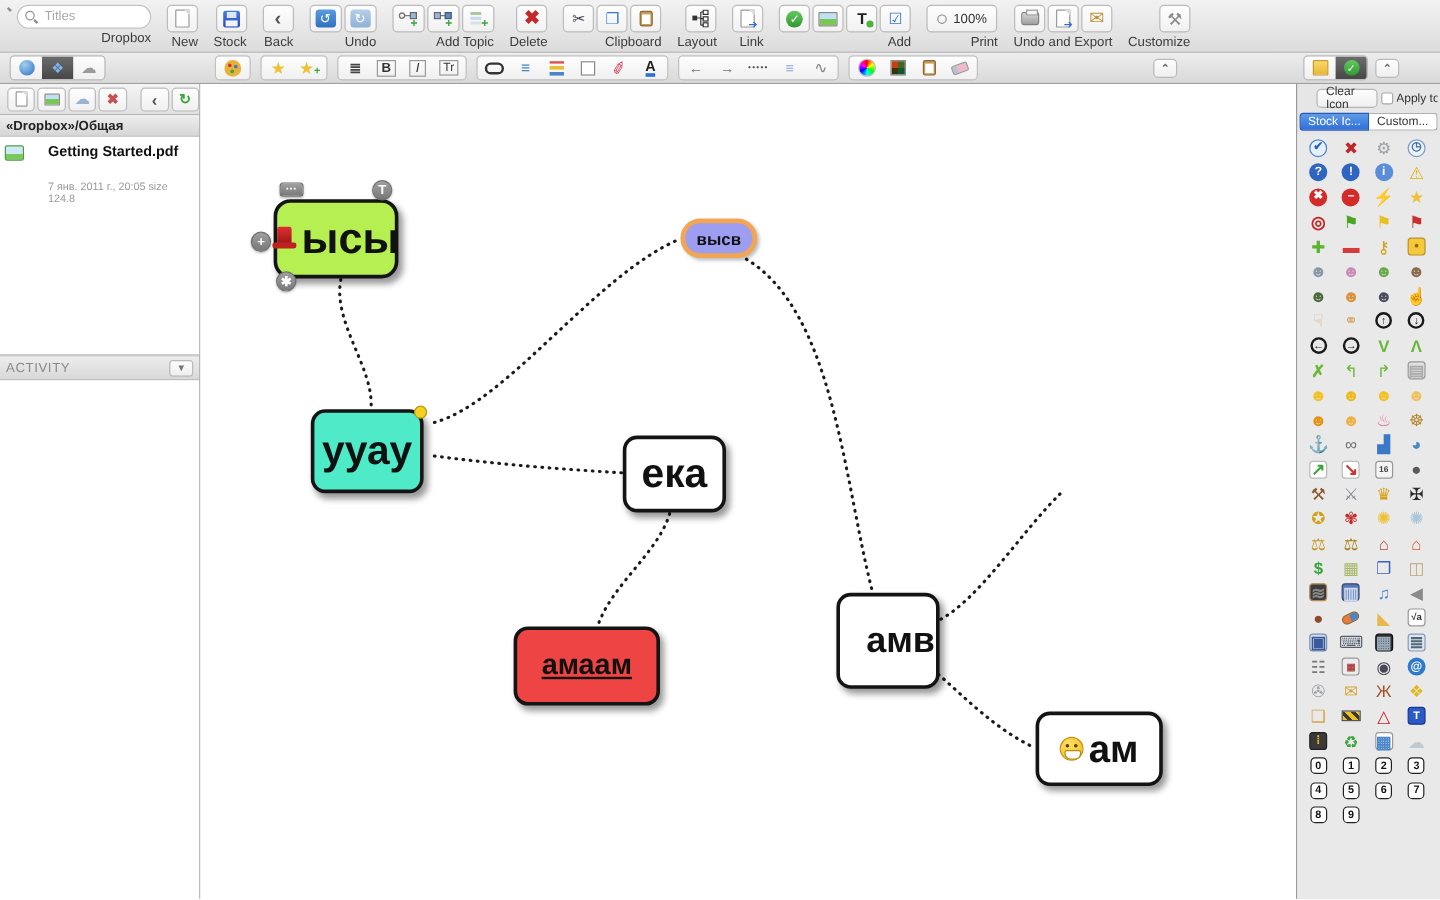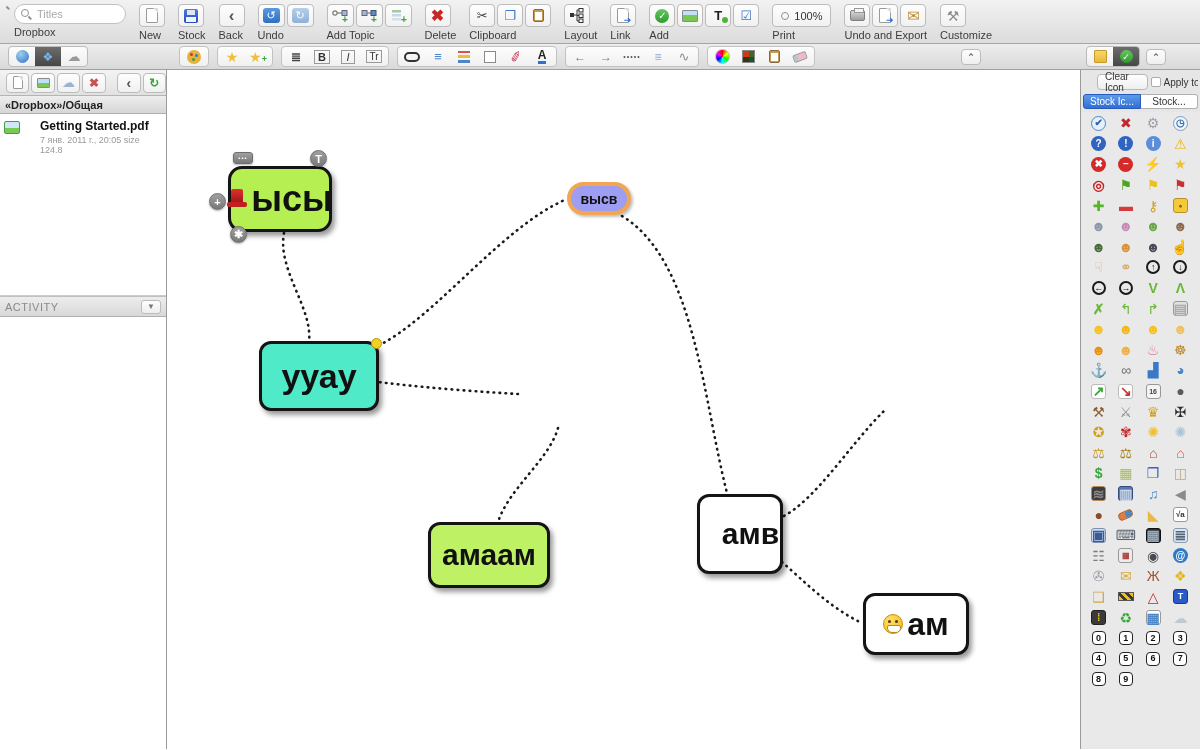"Titles" .tgroup { align-items: flex-start -> flex-end }
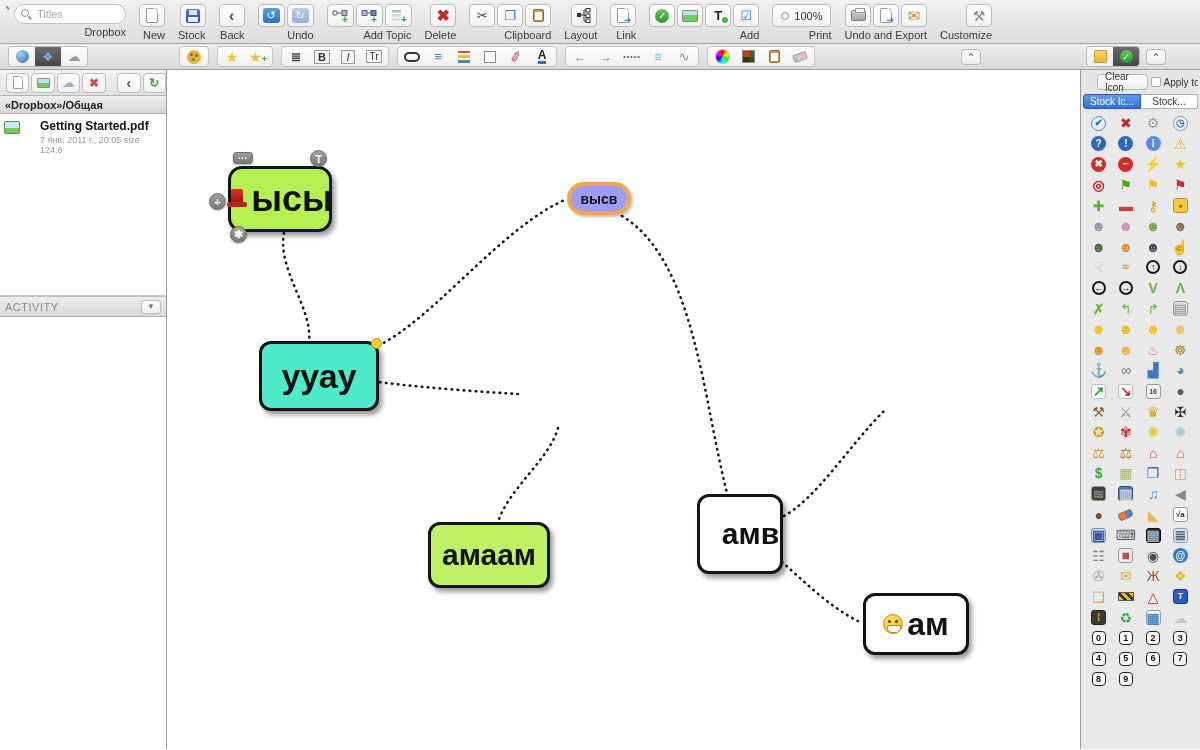"Stock..." span.rptab { text: Stock -> Custom }
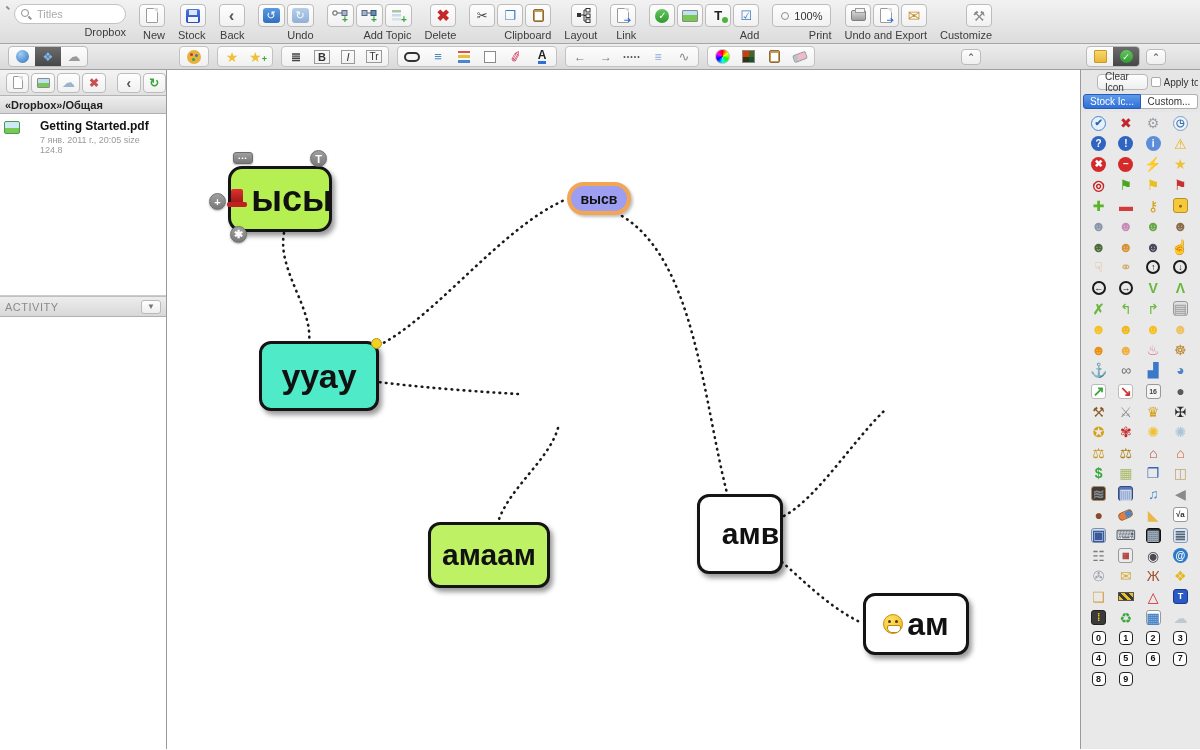"7 янв. 2011 г., 20:05" .fmeta { margin-top: 2px -> 17px }
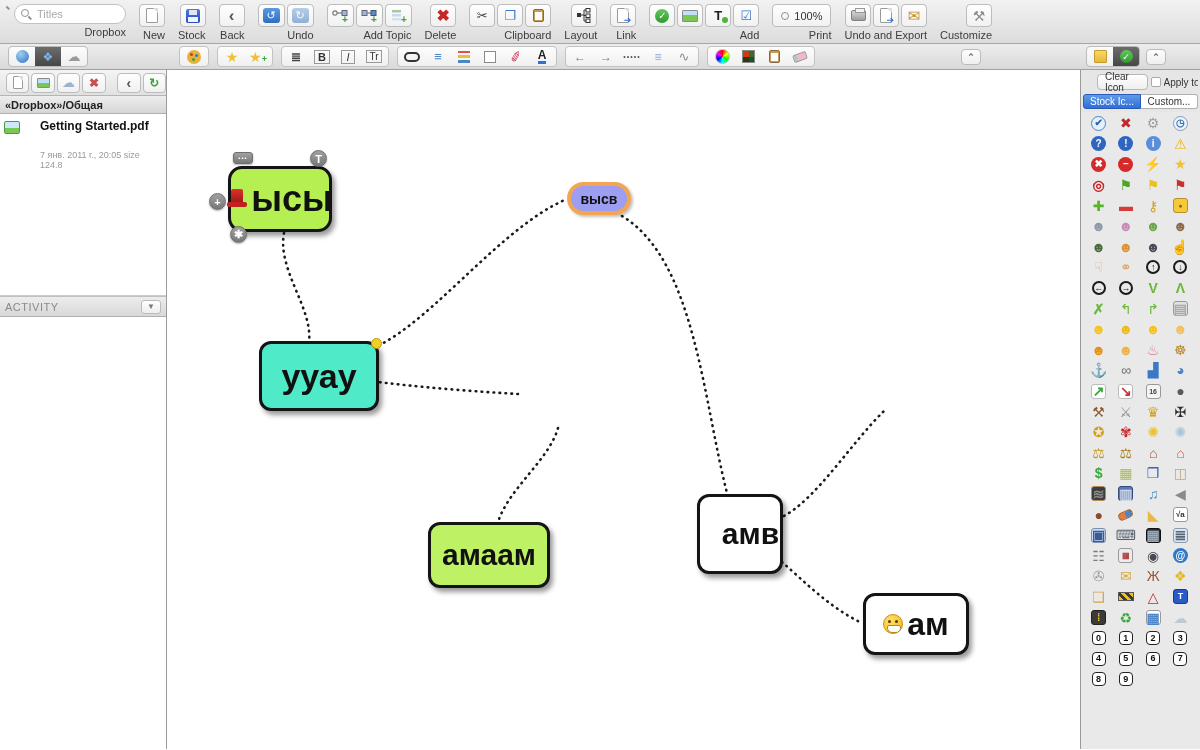"ууау" div.node { width: 120px -> 94px }
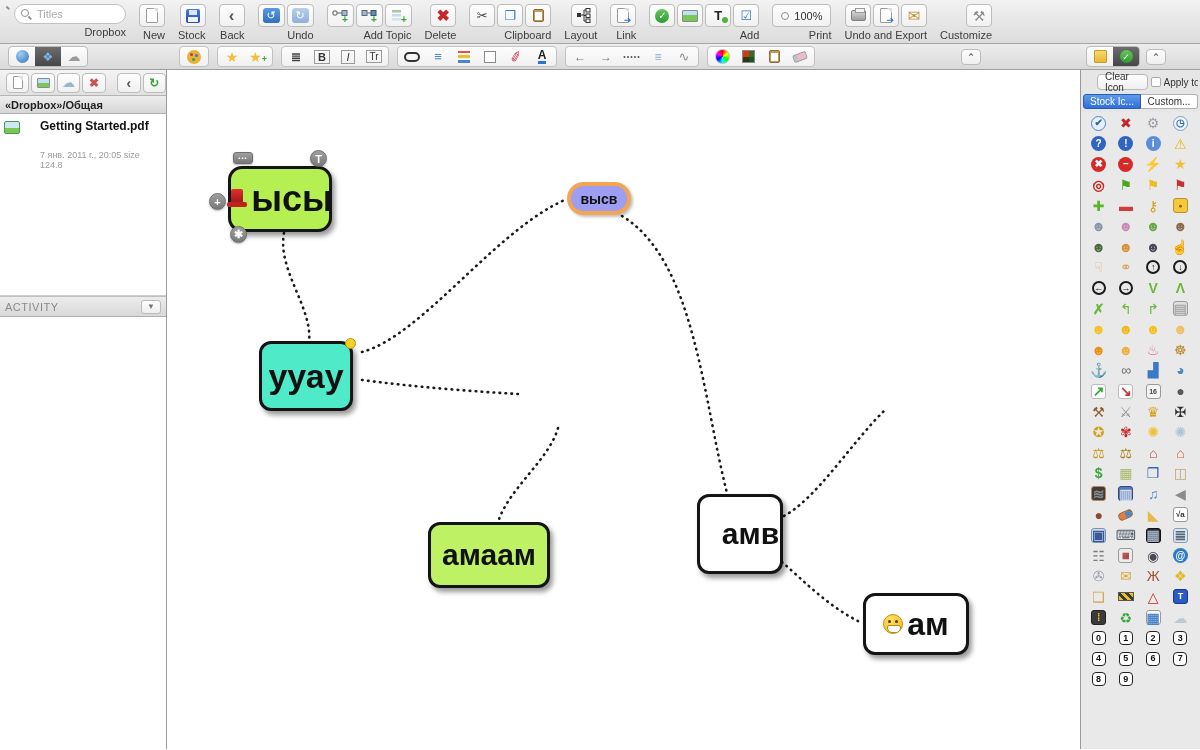"ека" div.node { html: none -> <div> <span>ека</span> </div> }
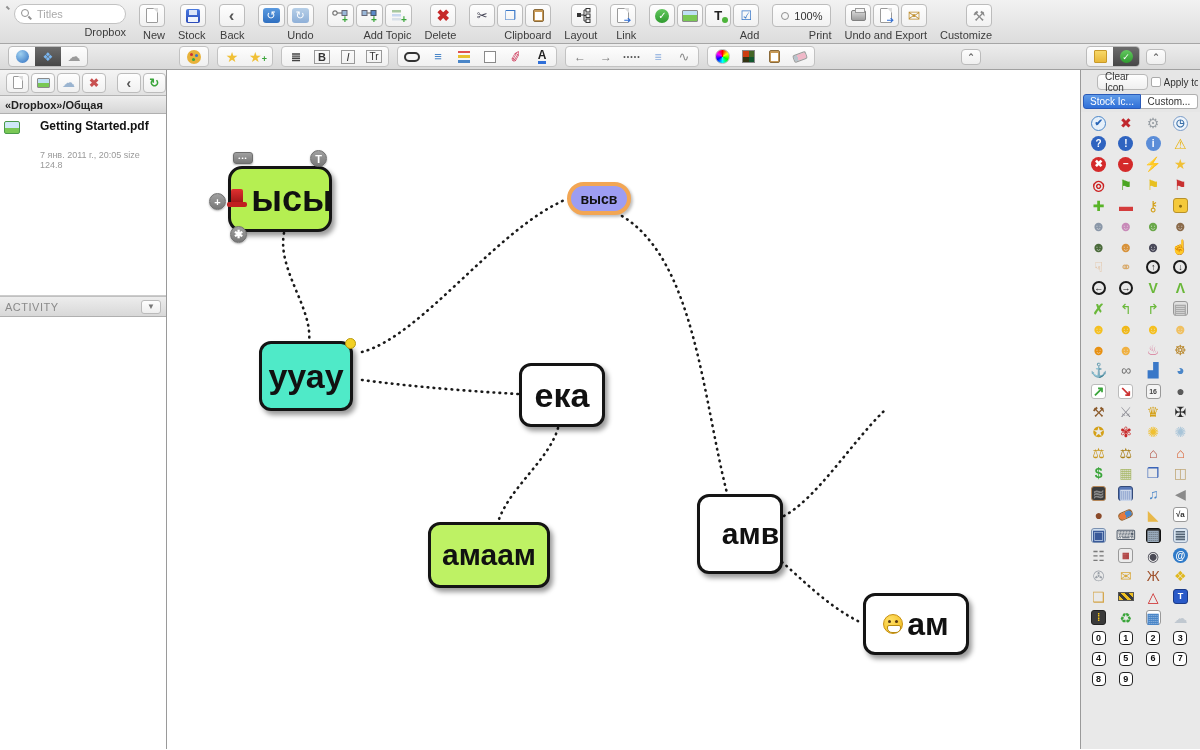"амаам" div.node { background: #bef264 -> #ef4444; font-size: 30px -> 24px; text-decoration: none -> underline }
